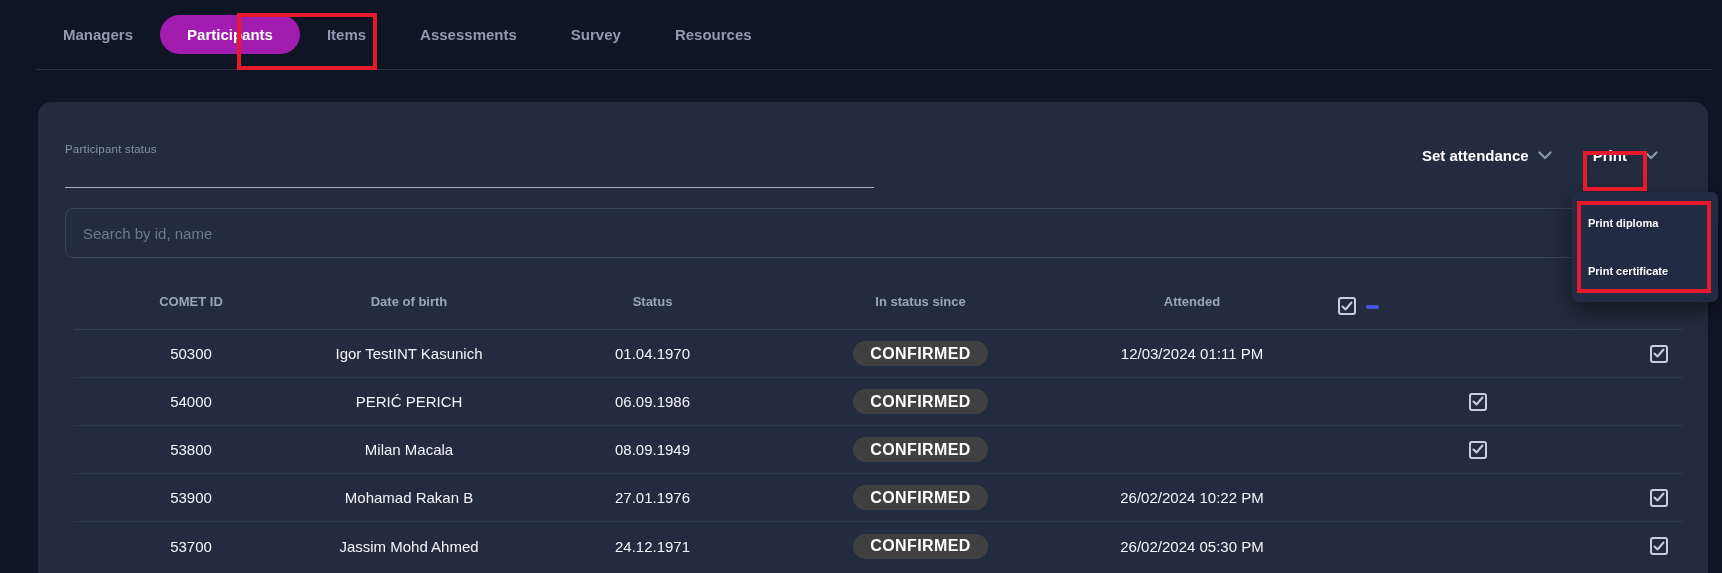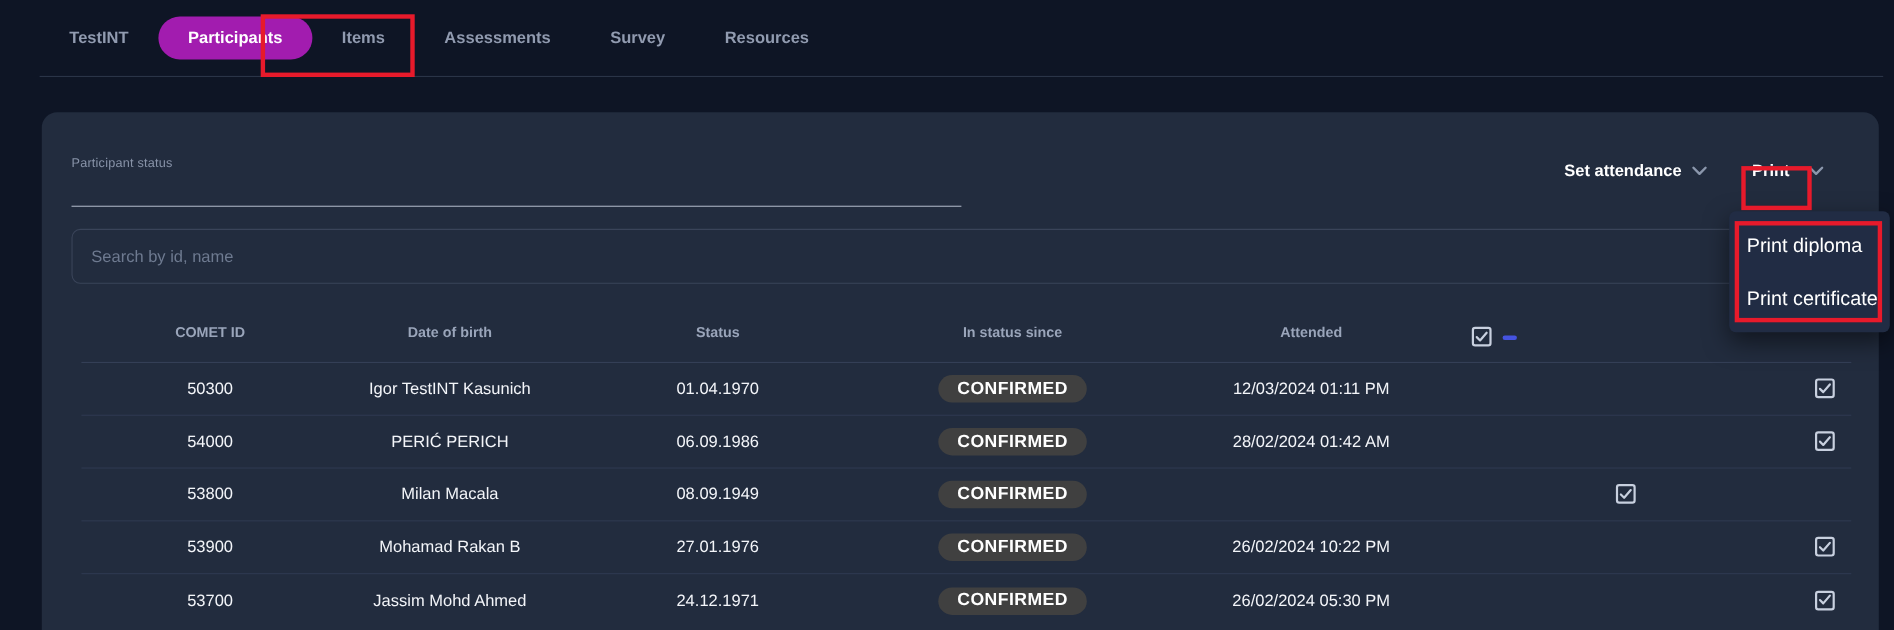"TestINT" div.tab { text: TestINT -> Managers }
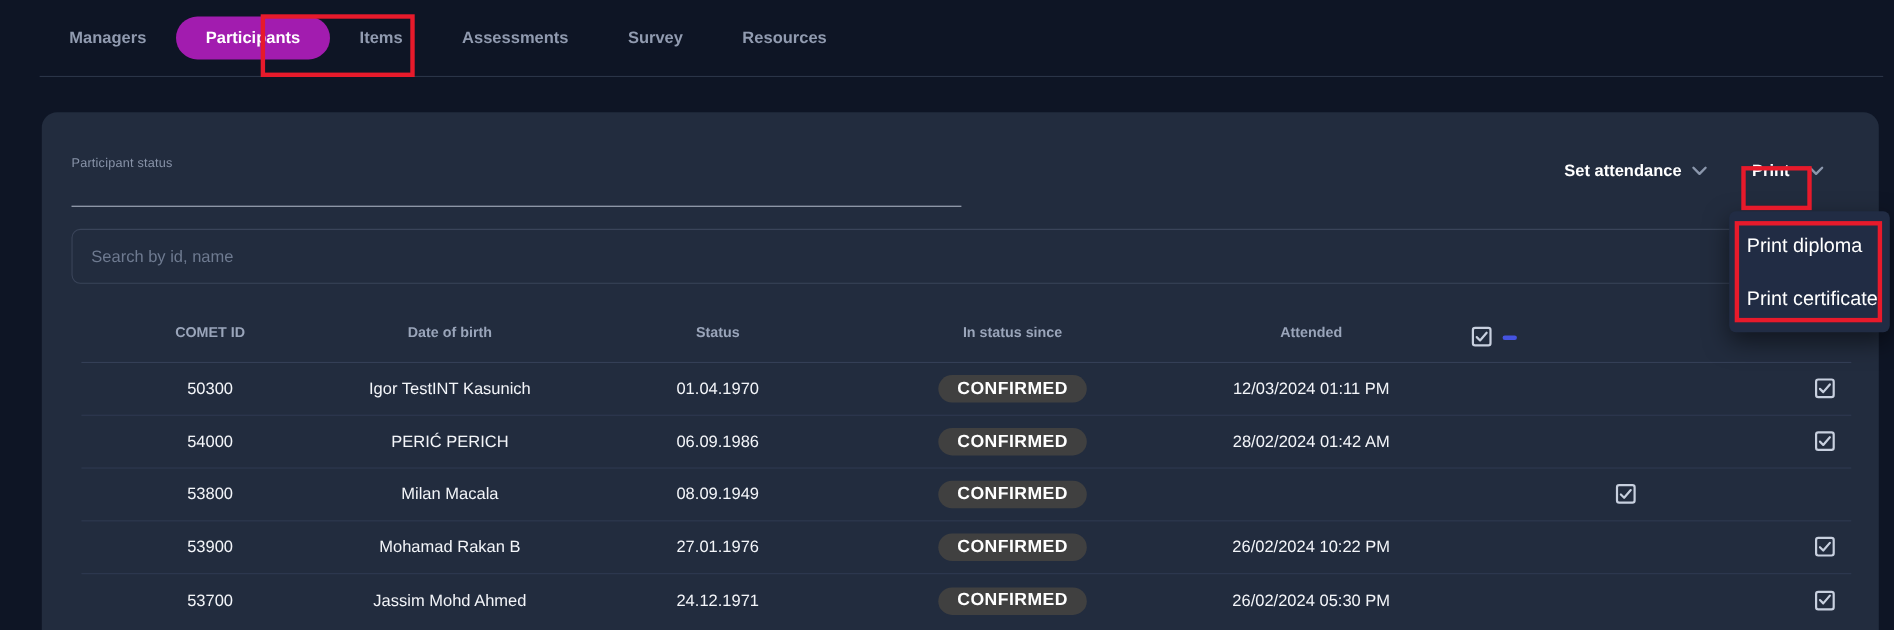"Print diploma" .menu-item { font-size: 18px -> 11px; font-weight: 400 -> 700 }
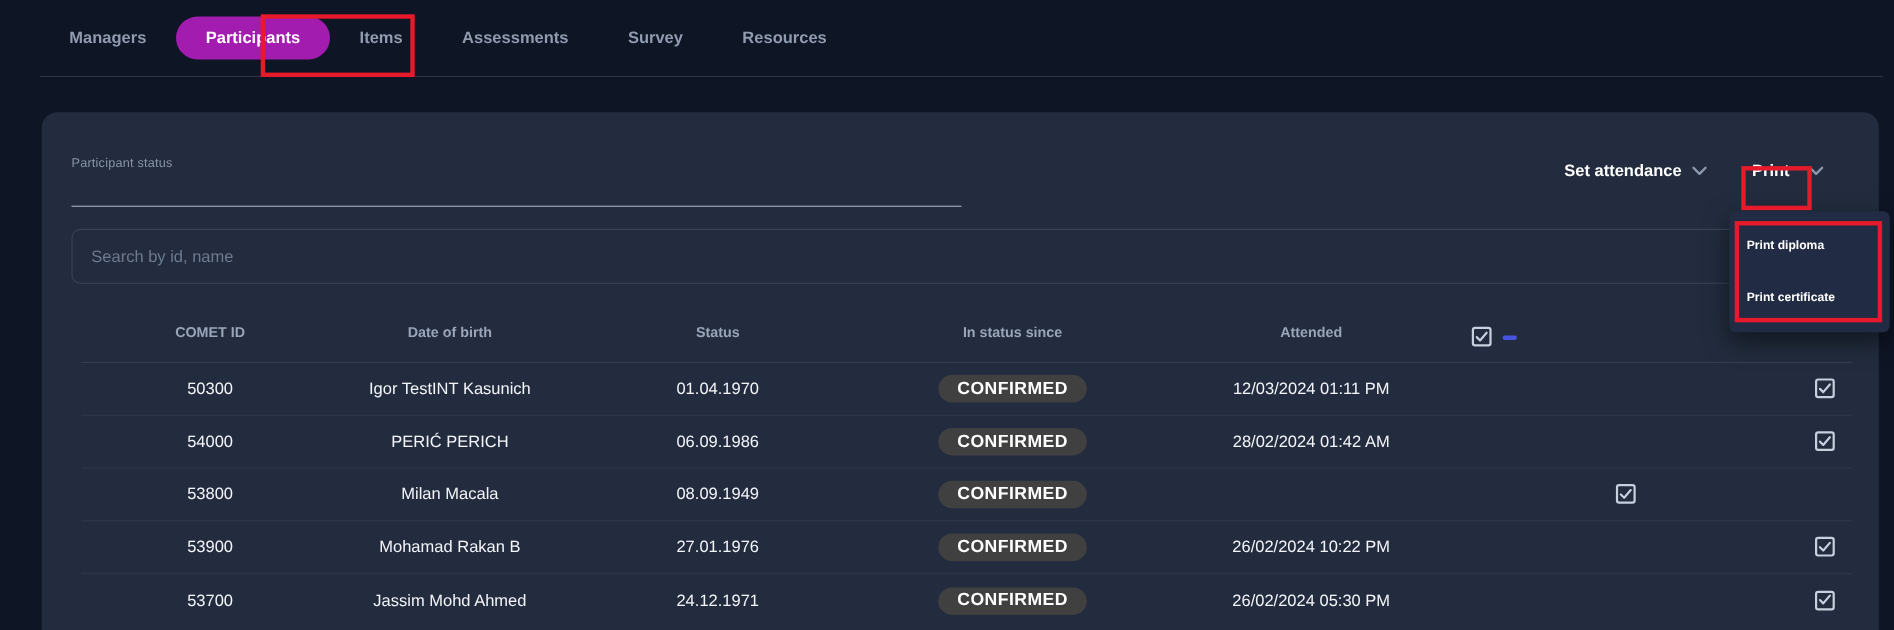"28/02/2024 01:42 AM" div.cell { html: <div>28/02/2024 01:42 AM</div> -> none }
